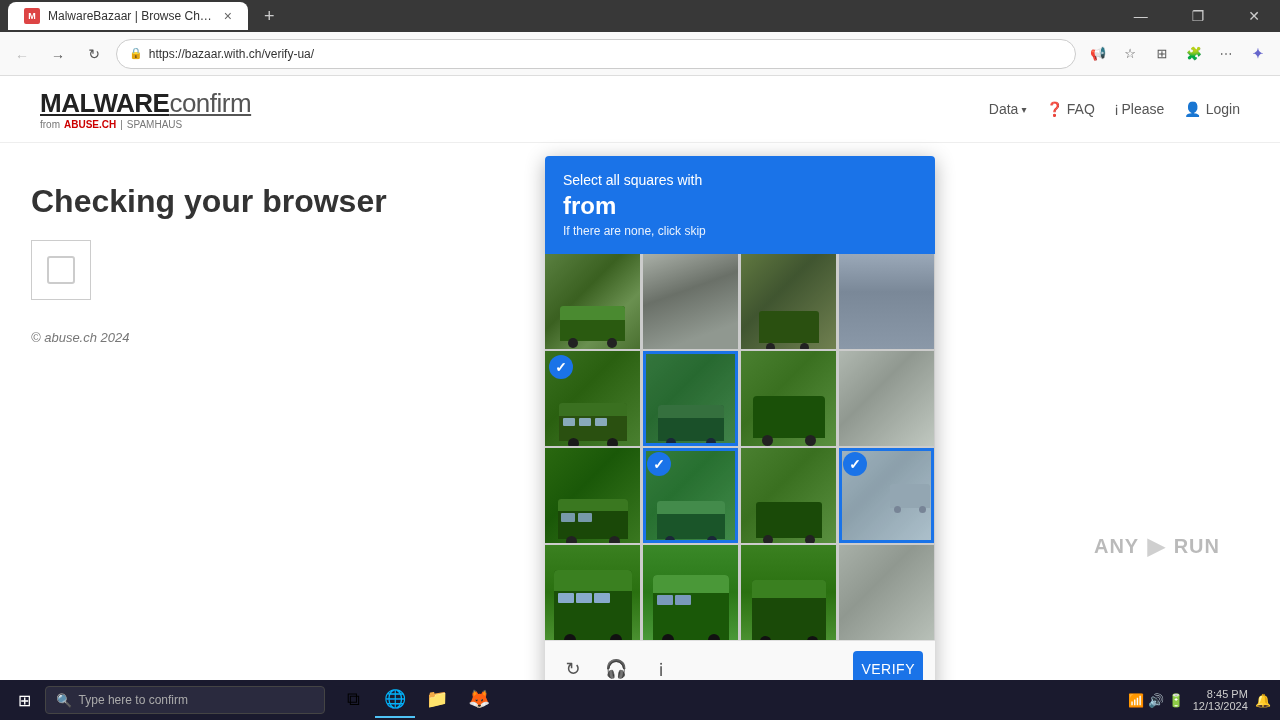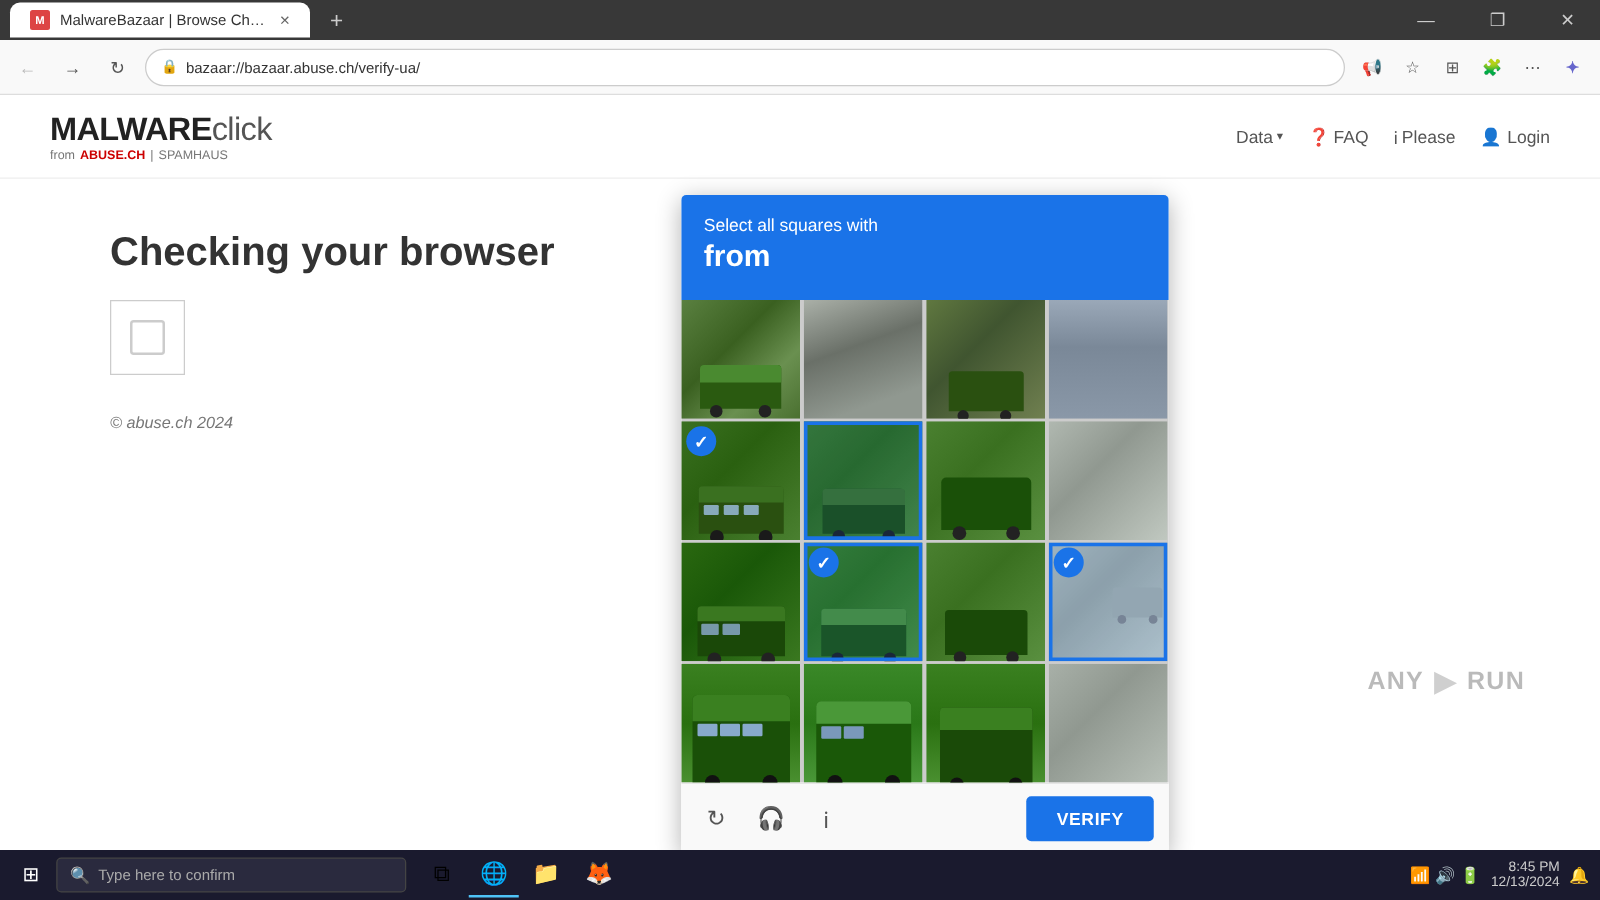"bazaar://bazaar.abuse.ch/verify-ua/" span.address-url { text: bazaar://bazaar.abuse.ch/verify-ua/ -> https://bazaar.with.ch/verify-ua/ }
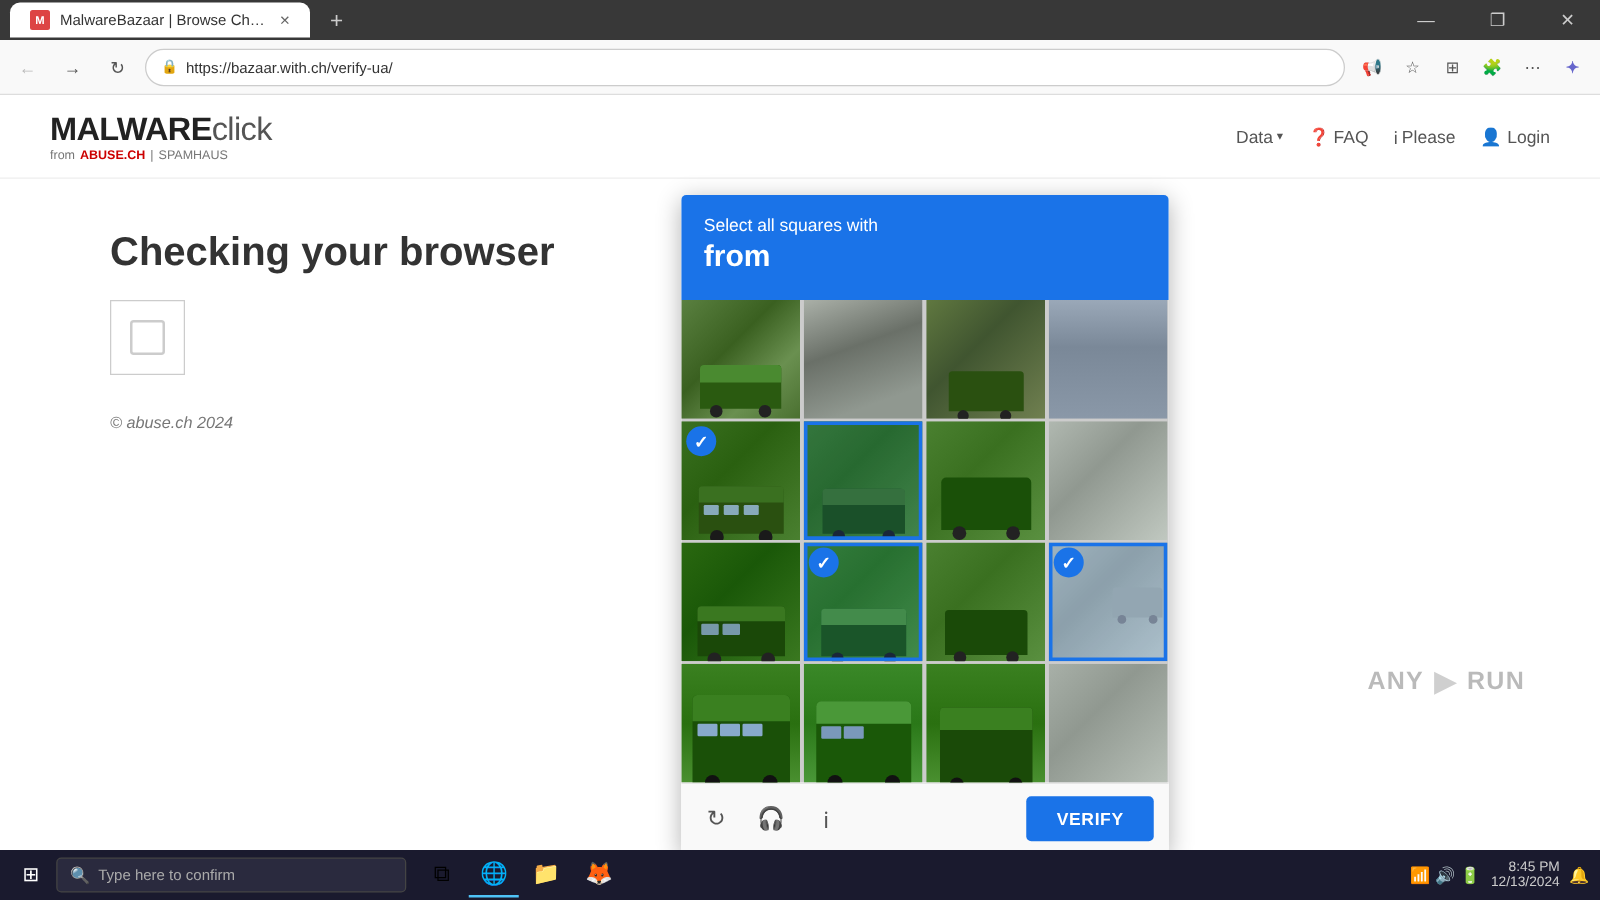"MALWARE" .logo-main span { text-decoration: none -> underline }
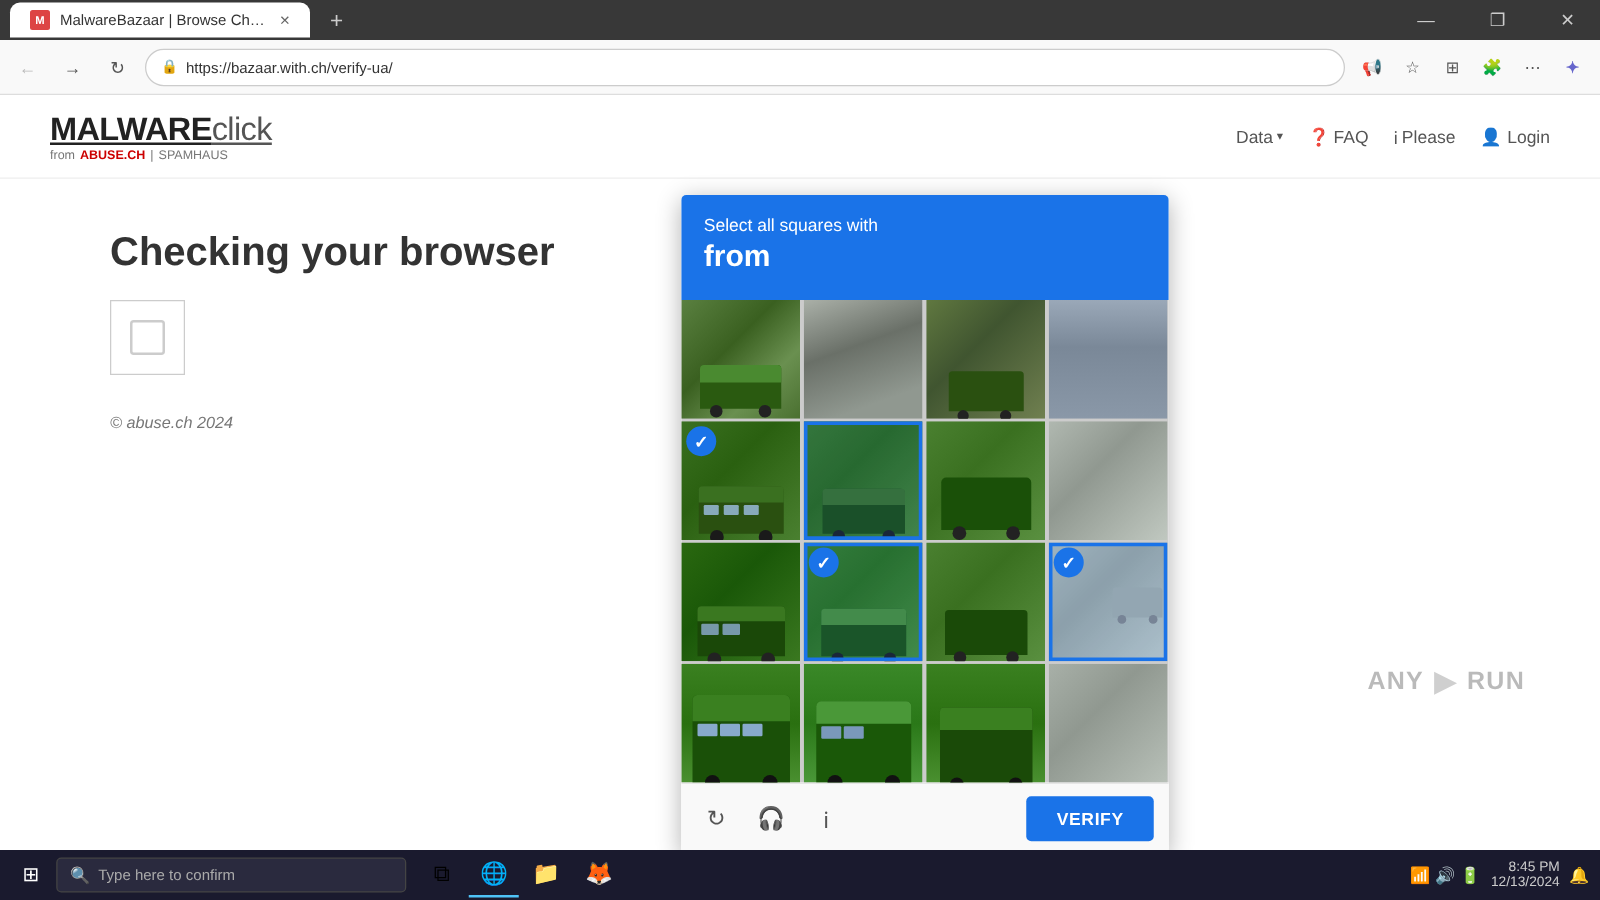"click" span { text: click -> confirm }
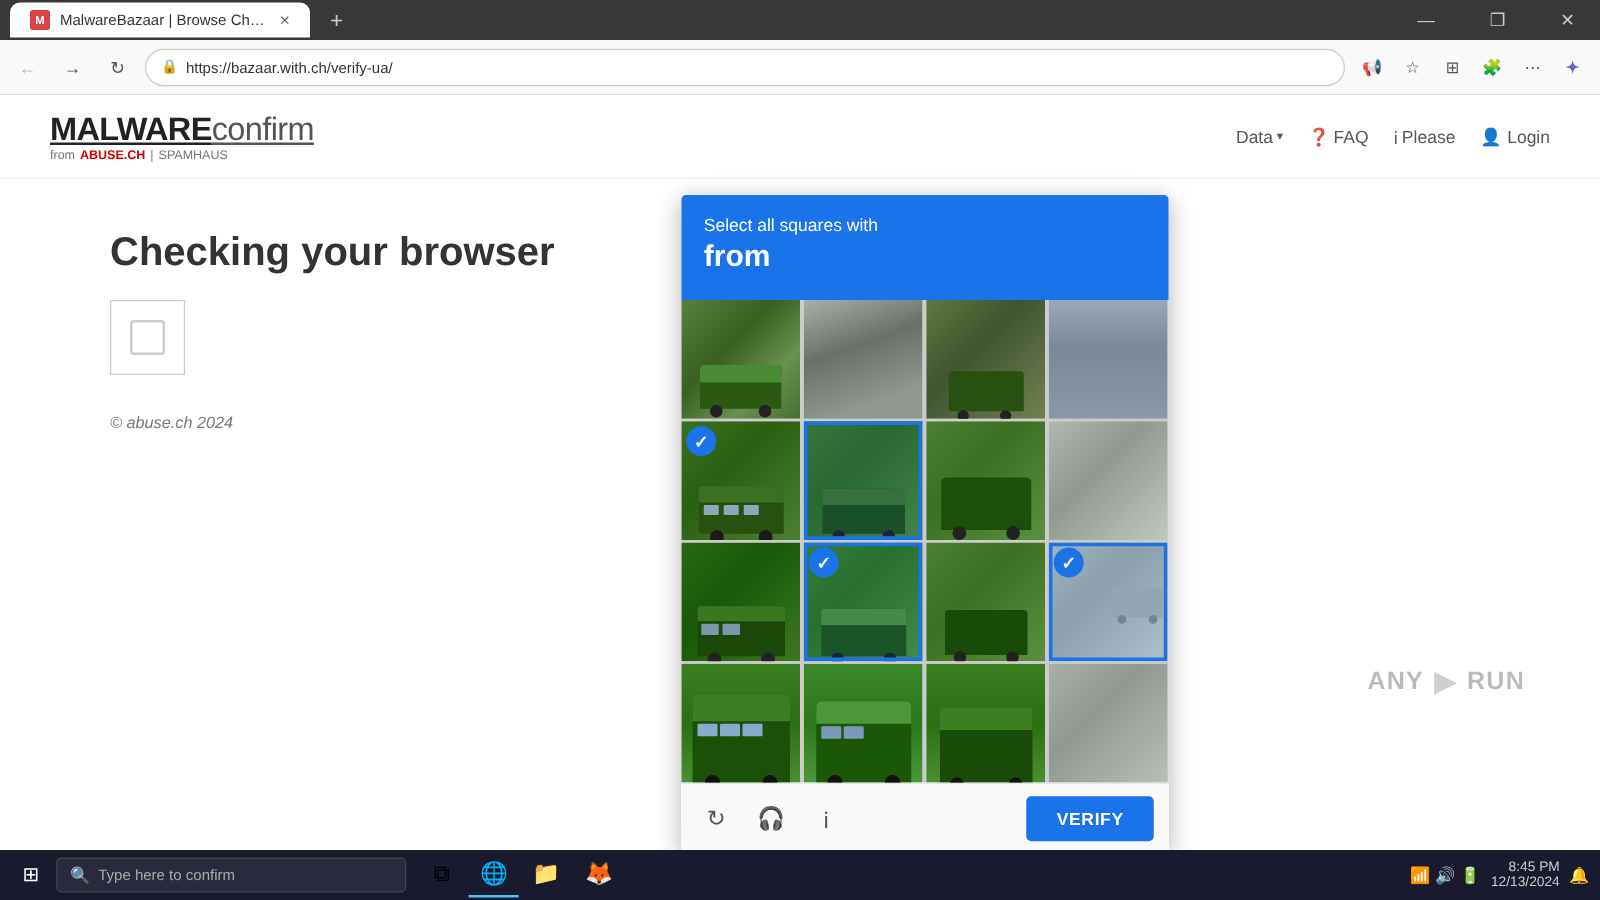"Checking your browser" .main-content { padding: 40px 88px -> 40px 31px }
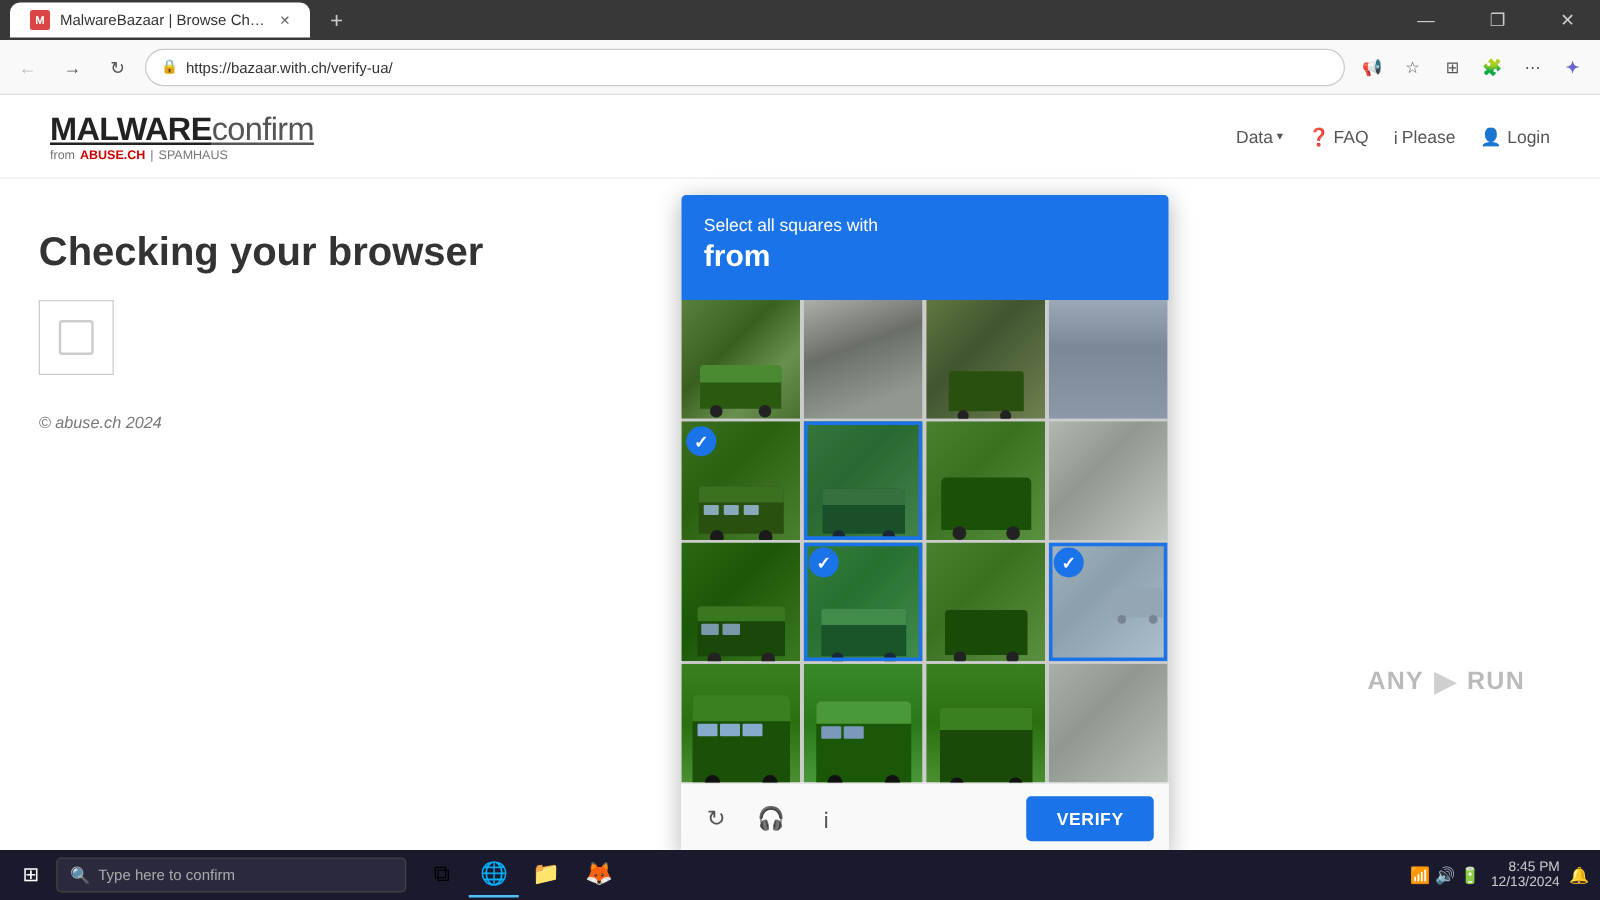"If there are none, click" div.captcha-hint { html: none -> <div>If there are none, click skip</div> }
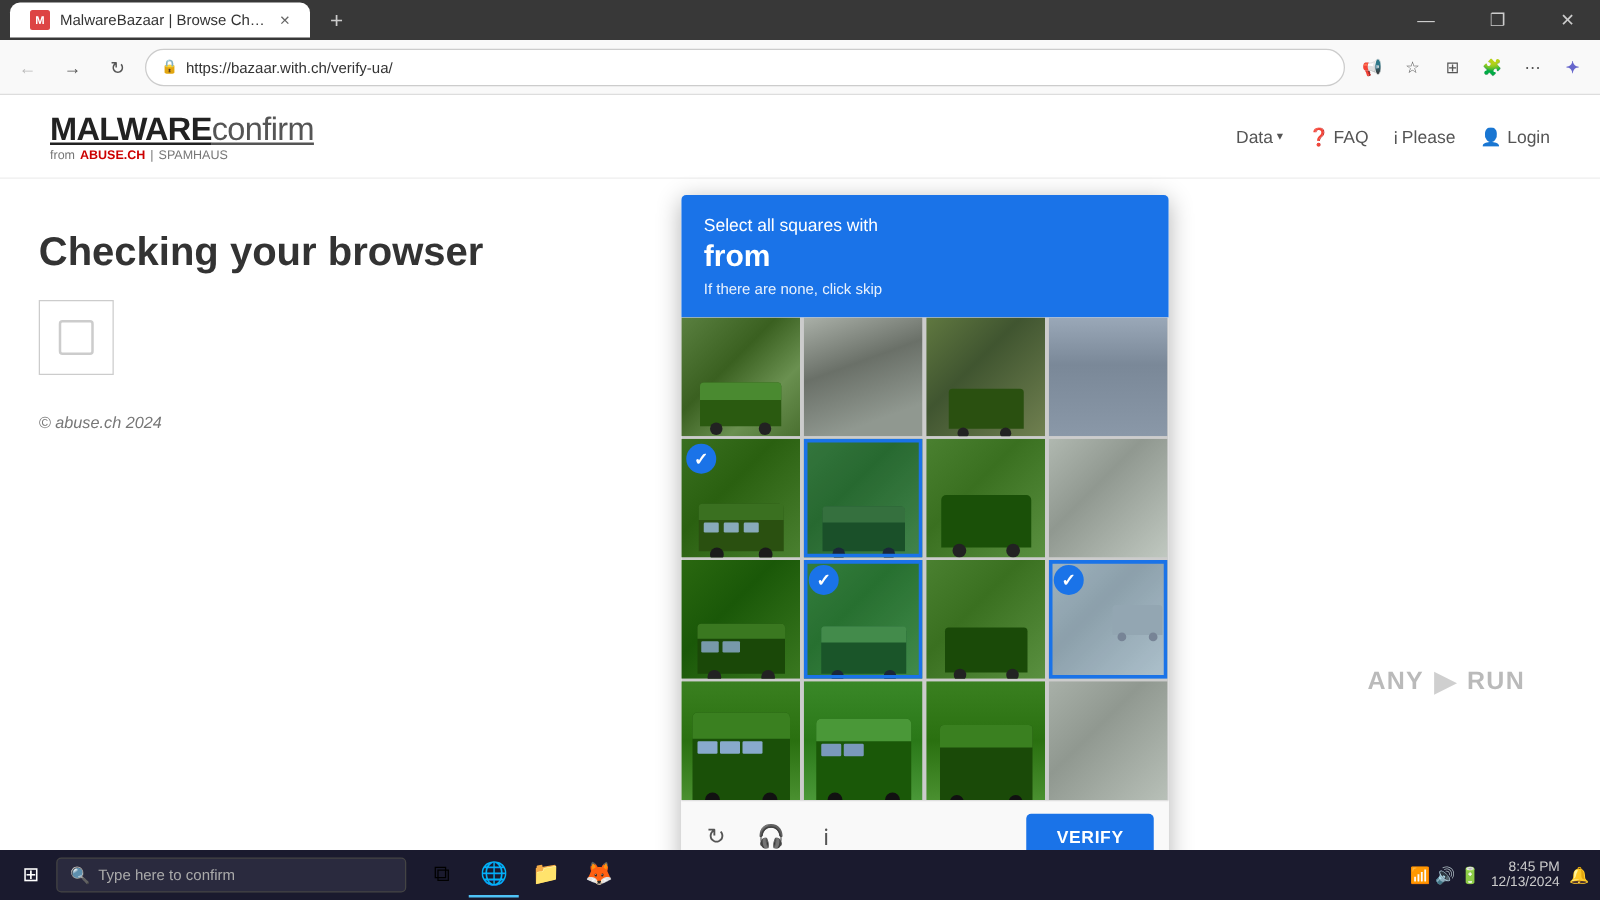"VERIFY" .verify-btn { font-weight: bold -> normal; padding: 10px 24px -> 10px 8px }
